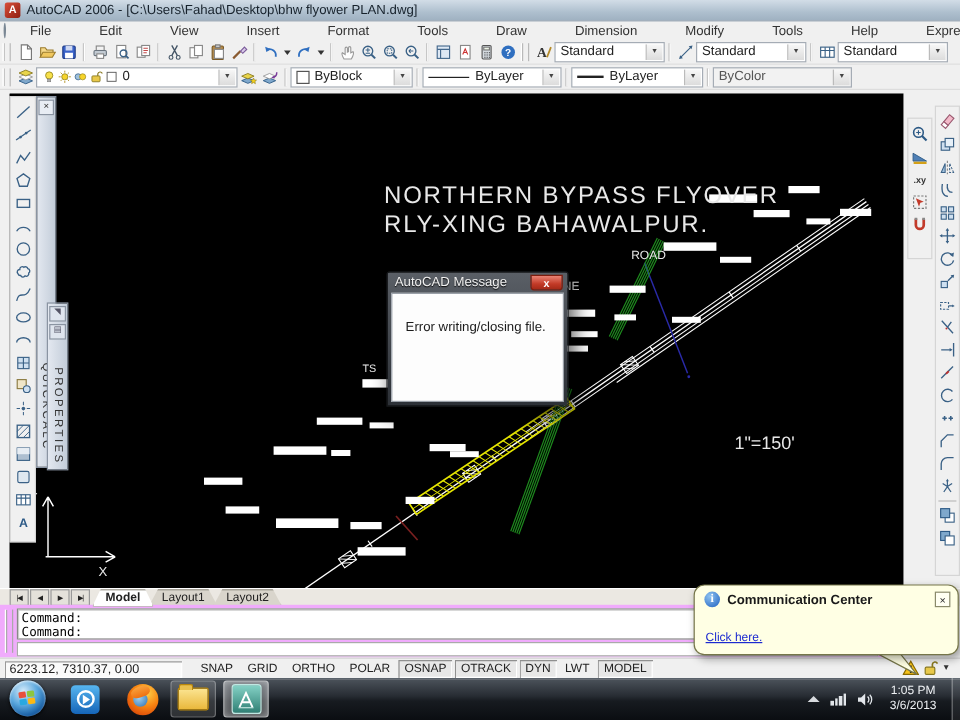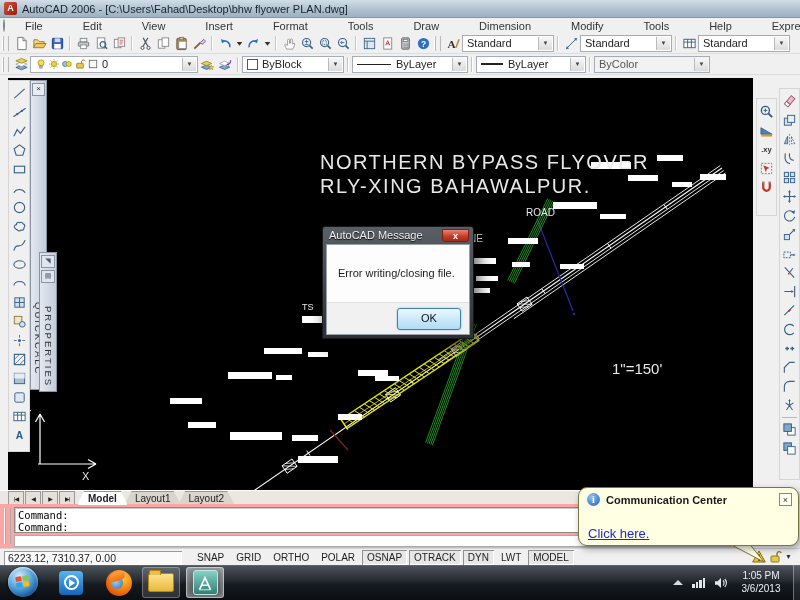"OK" div { html: <div> <div>OK</div> </div> -> none }
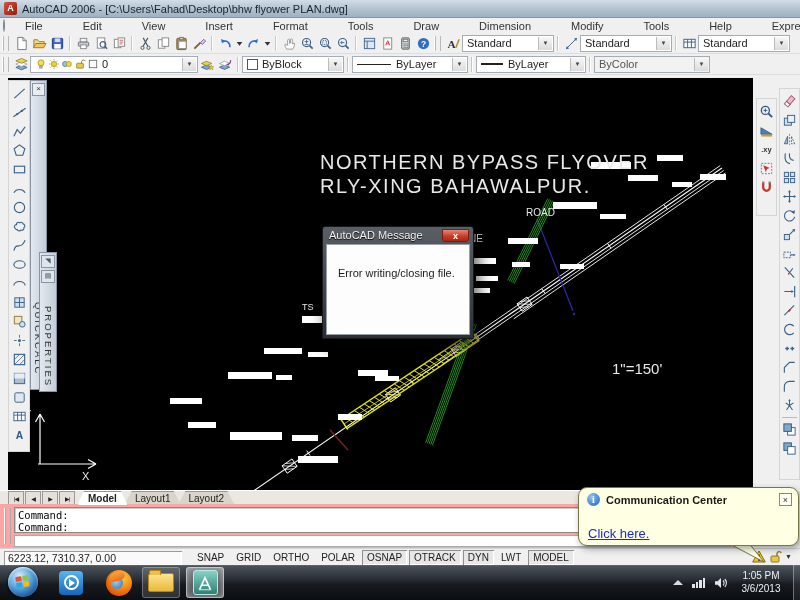"Command:" #cmdwin { background: #fca5a5 -> #f0abfc }
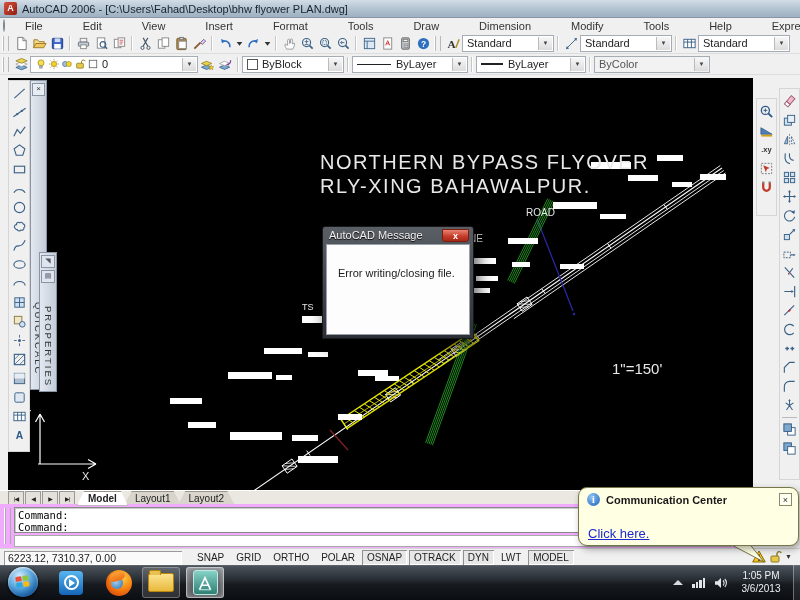"Click here." #bal-link { font-size: 13px -> 10px }
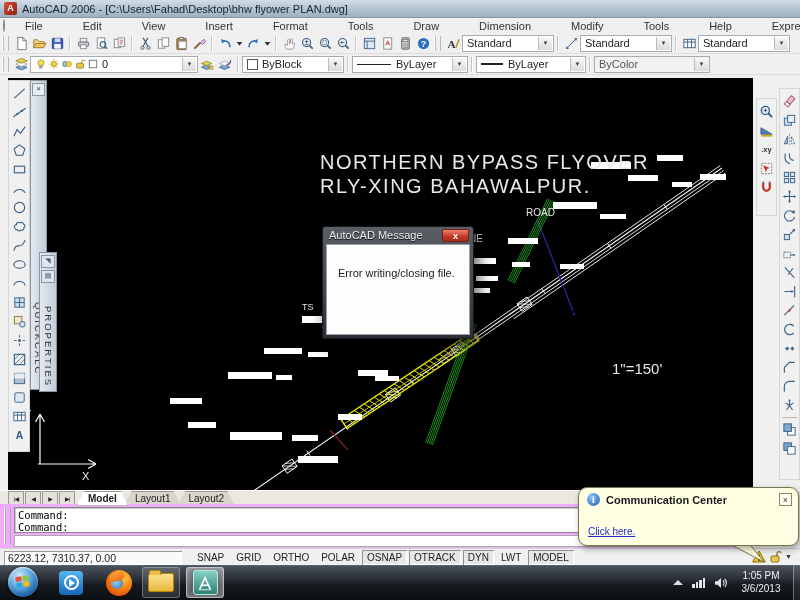"6223.12, 7310.37, 0.00" #coords { width: 178px -> 148px }
